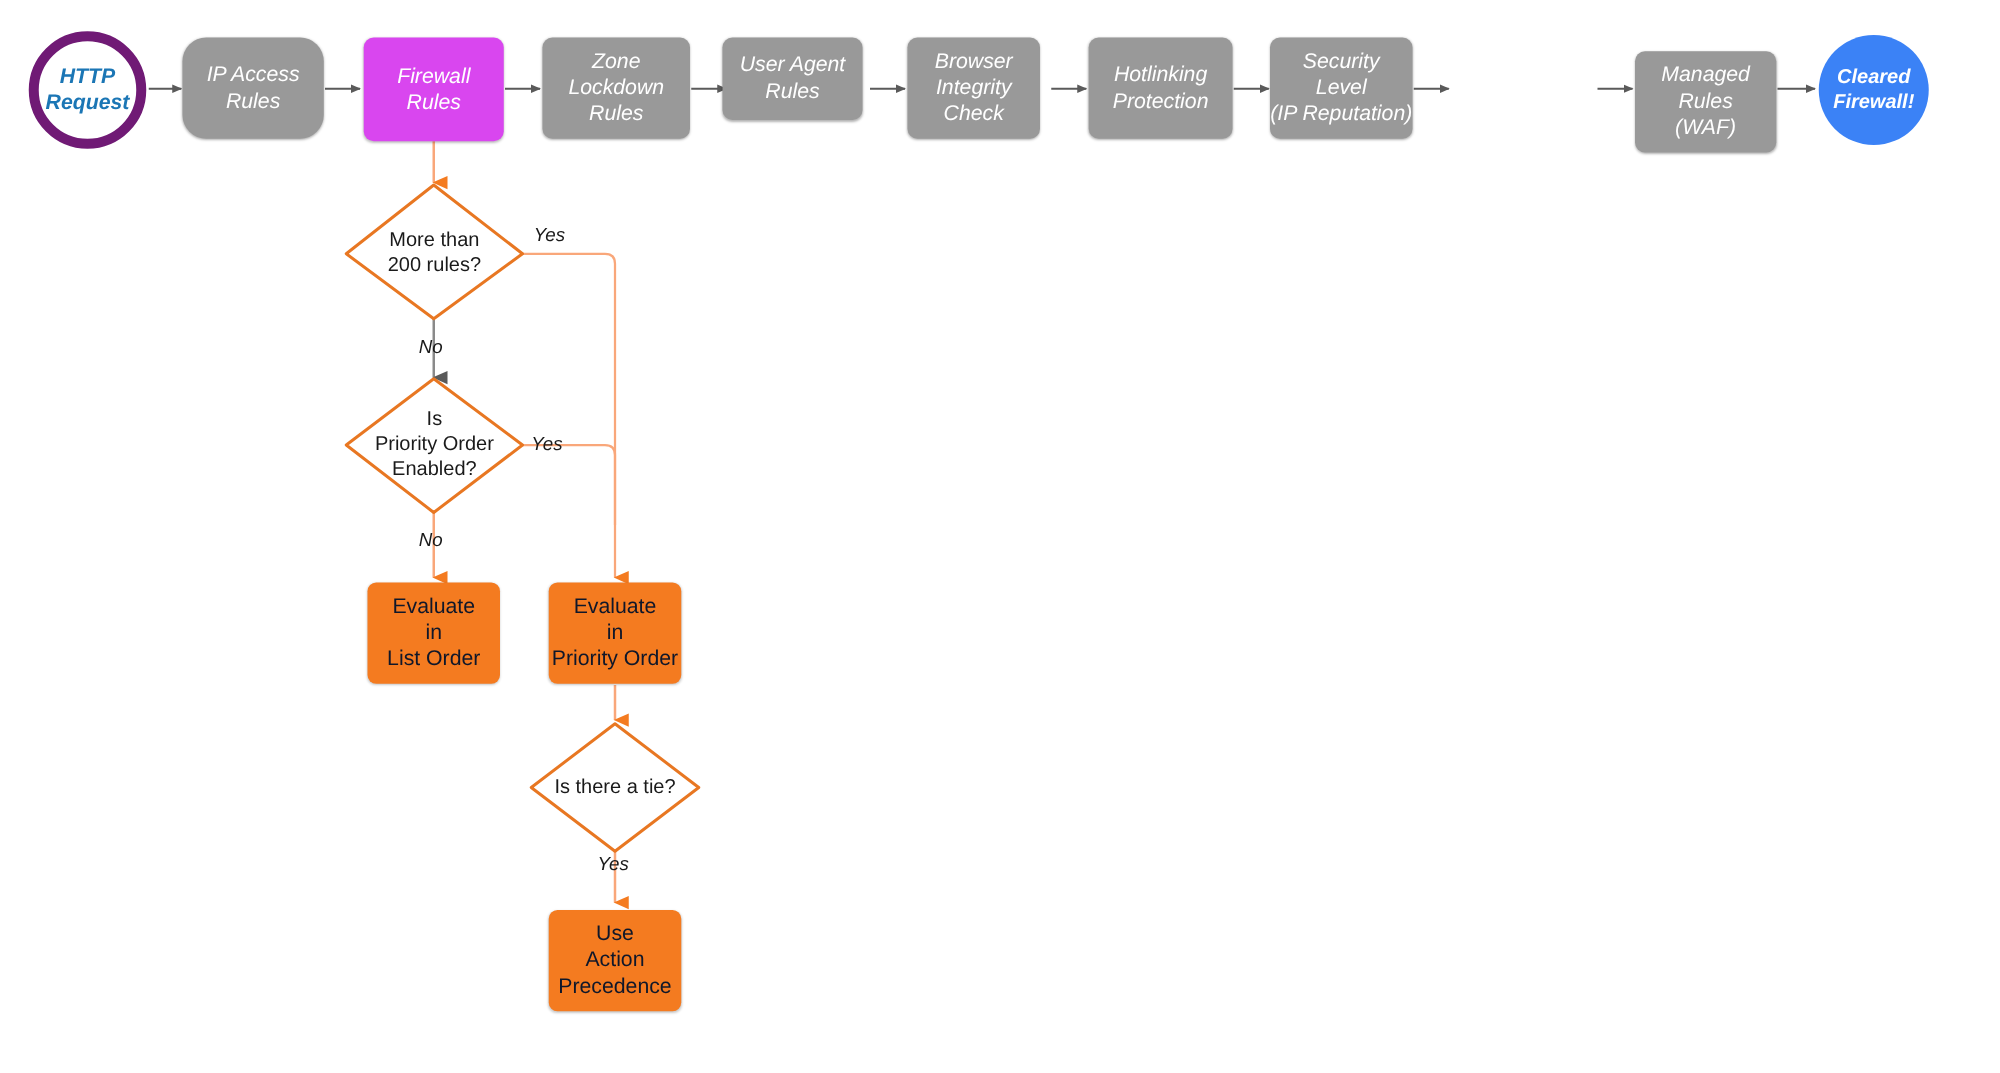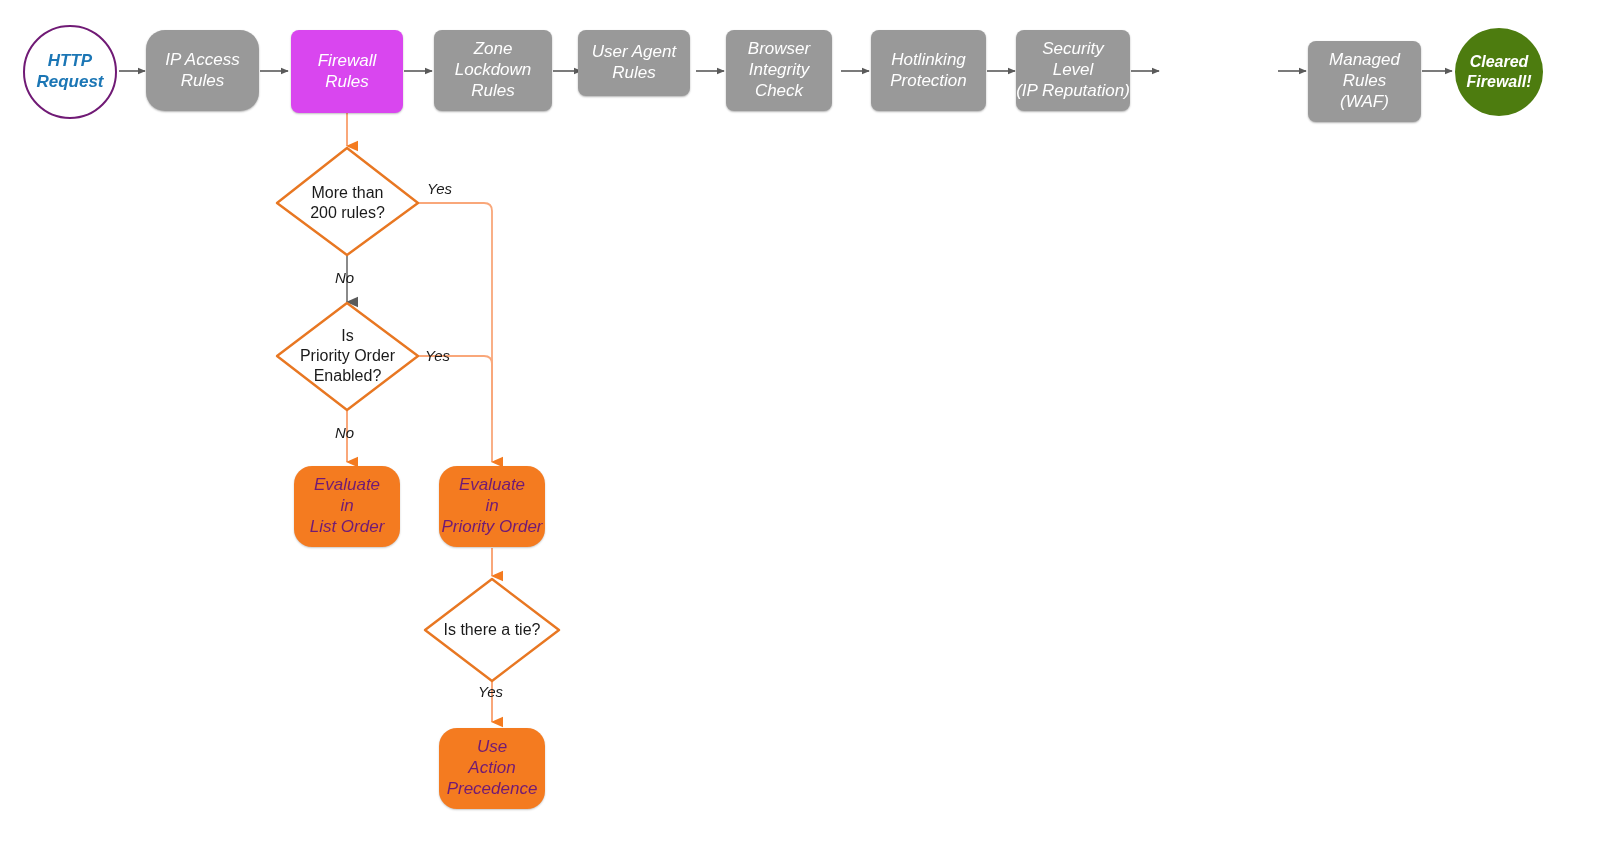"HTTP" .terminator-open { border: 2px solid #701a75 -> 8px solid #701a75 }
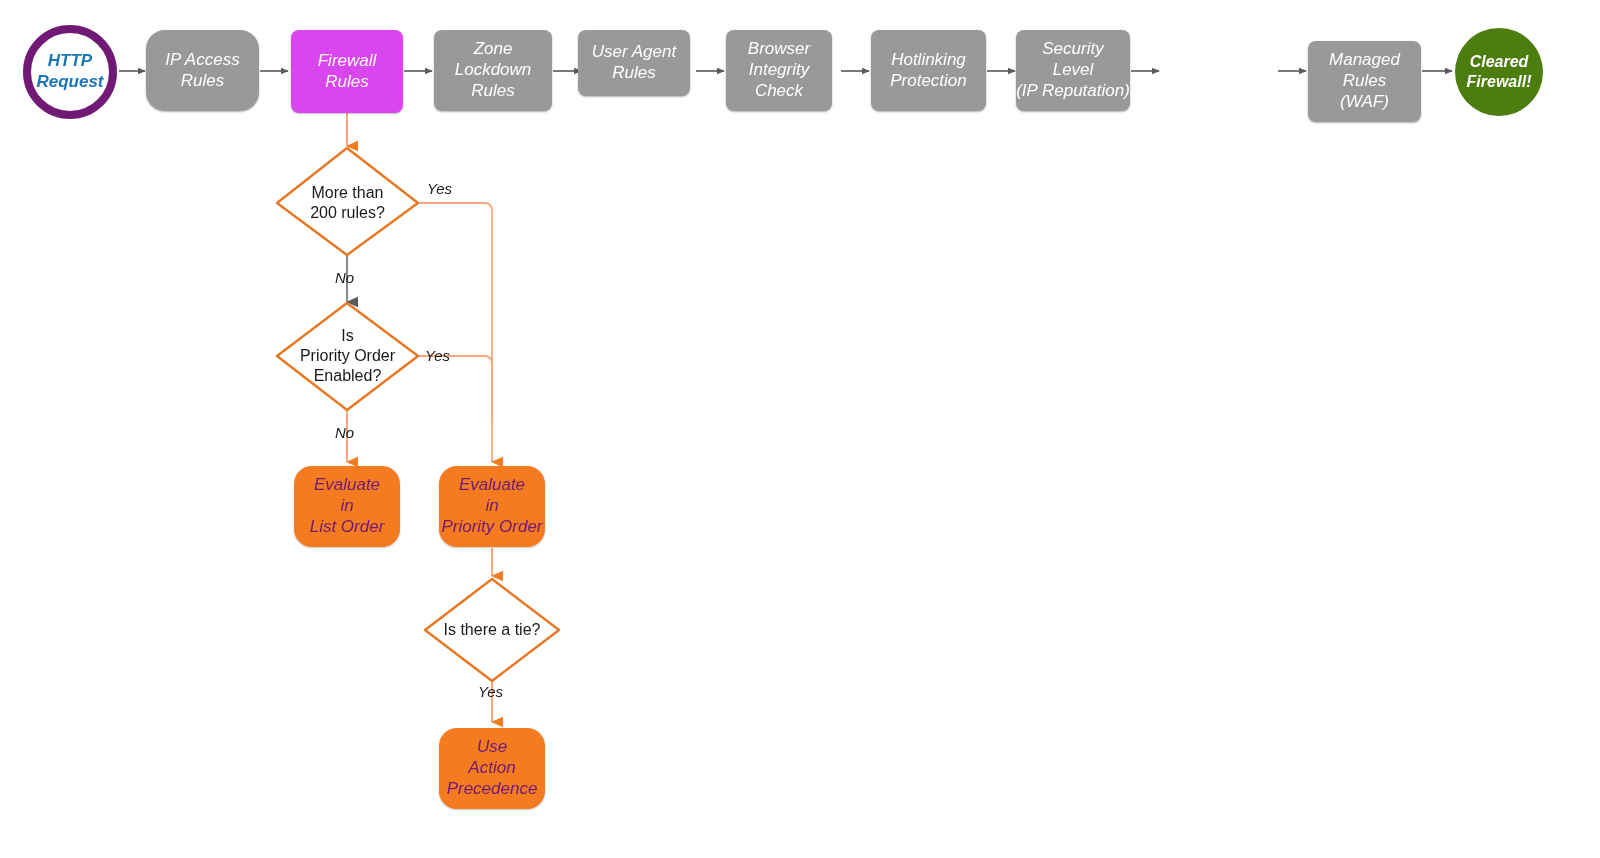"Cleared" .terminator-filled { background: #4d7c0f -> #3b82f6 }
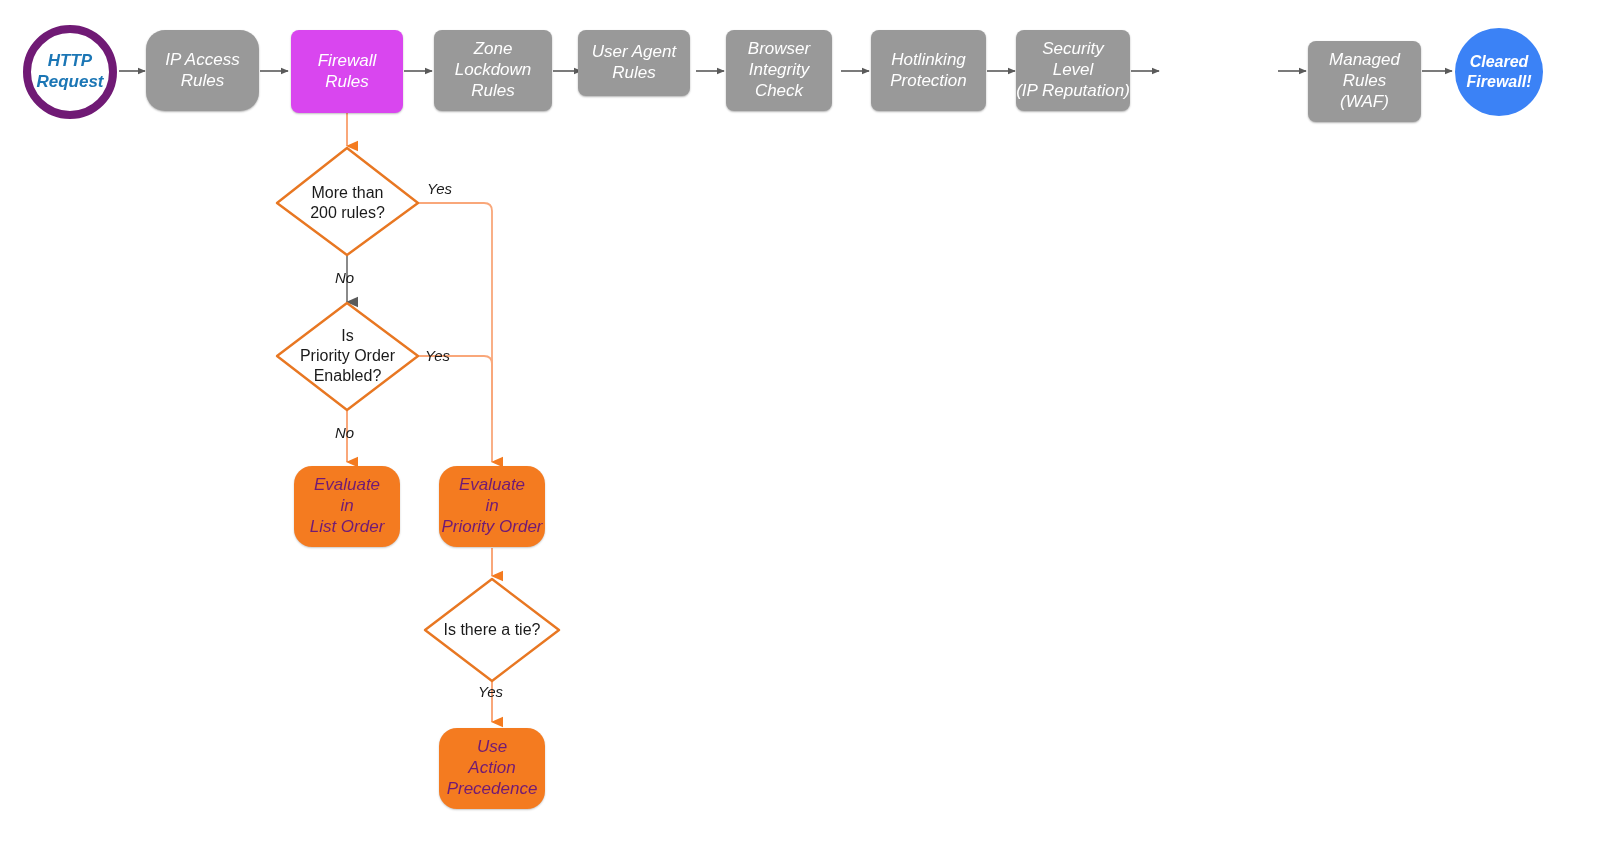"Evaluate" .action-box { border-radius: 18px -> 7px; color: #701a75 -> #0f172a; font-style: italic -> none }
